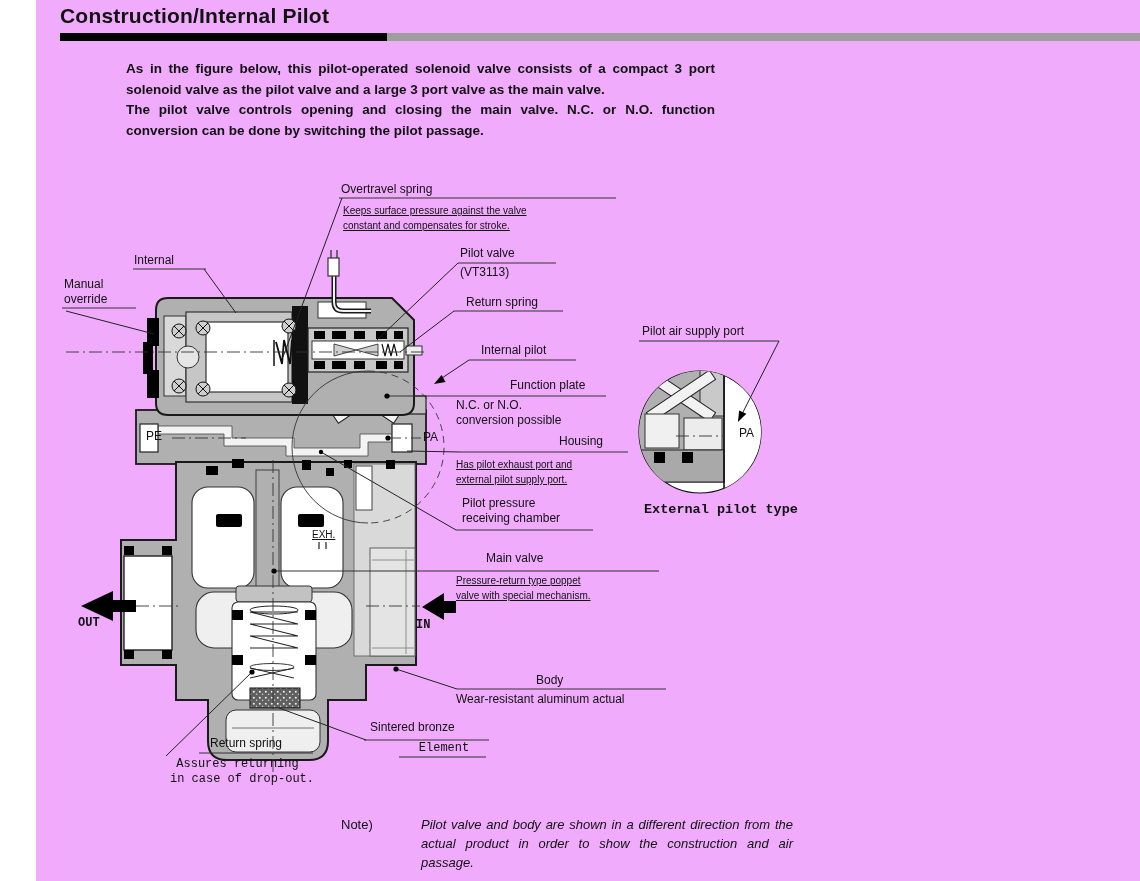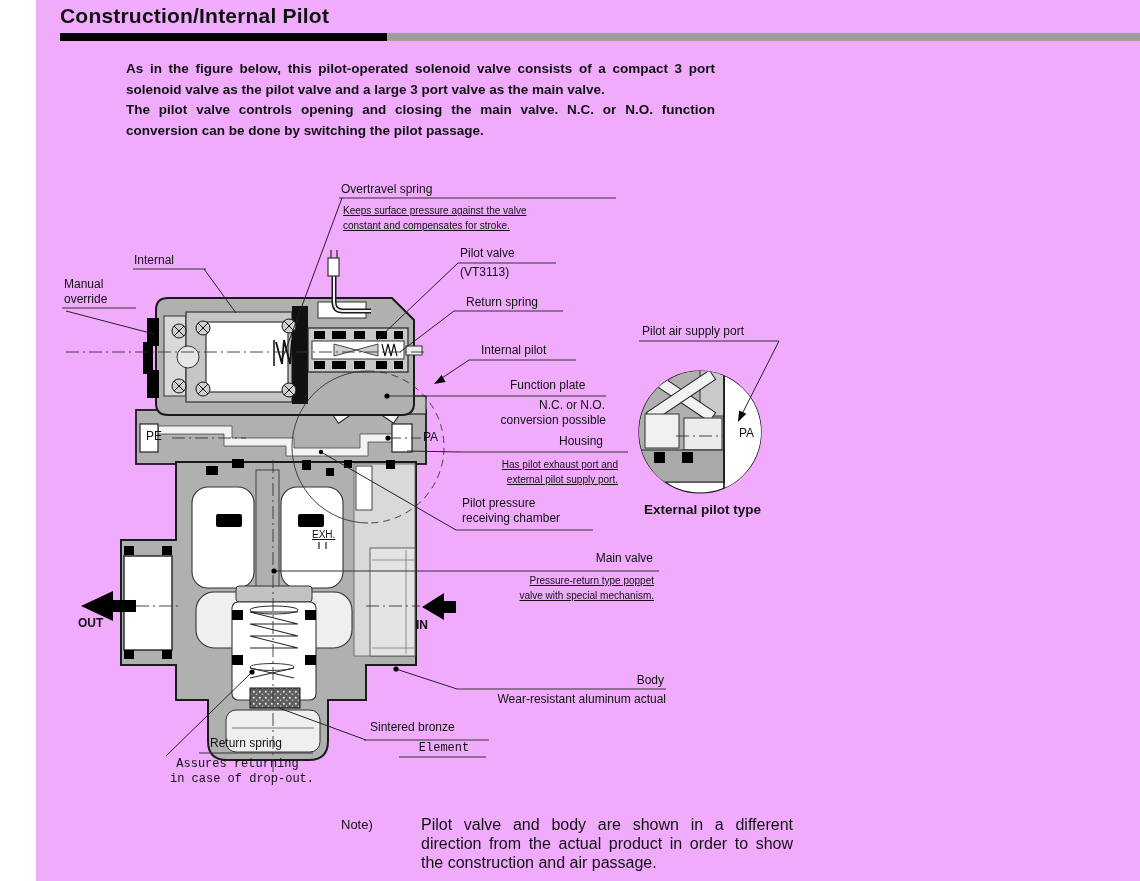"N.C. or N.O." .ra { text-align: right -> left }
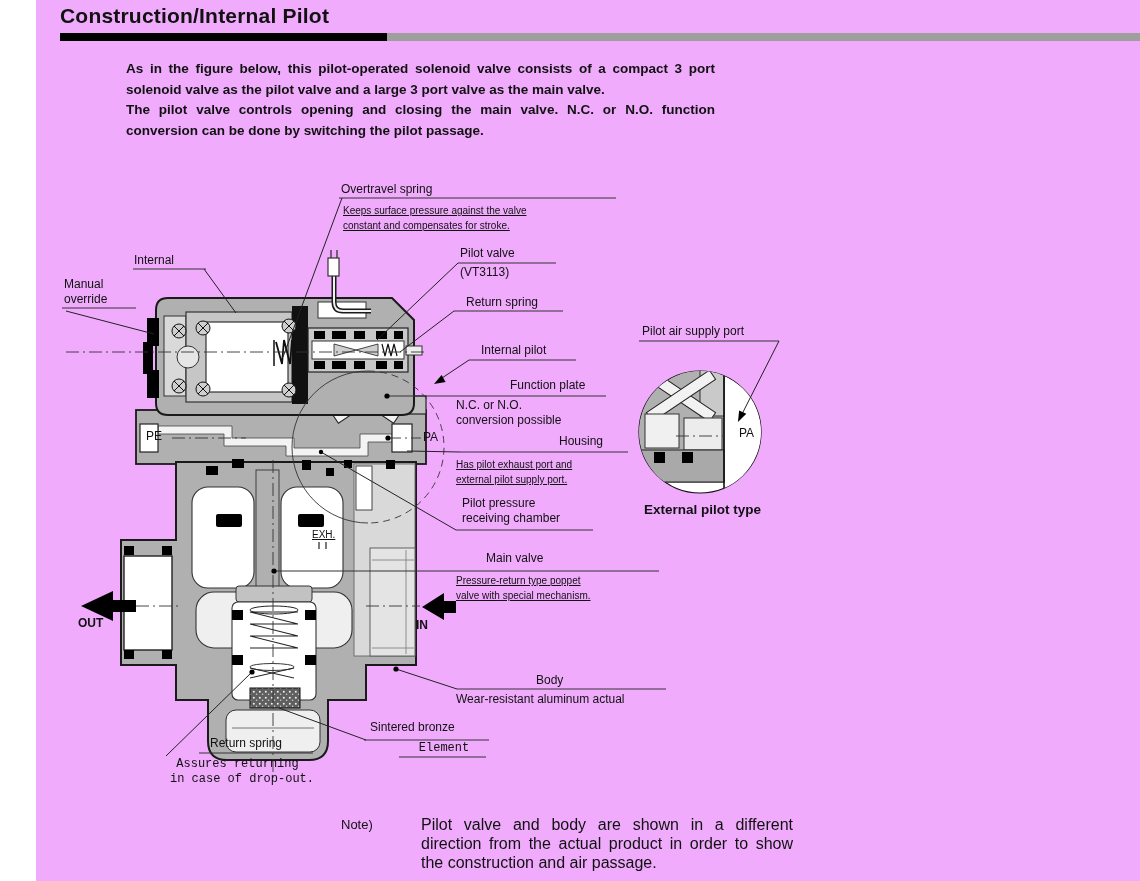"External pilot type" .bold { font-family: none -> Liberation Mono, monospace }
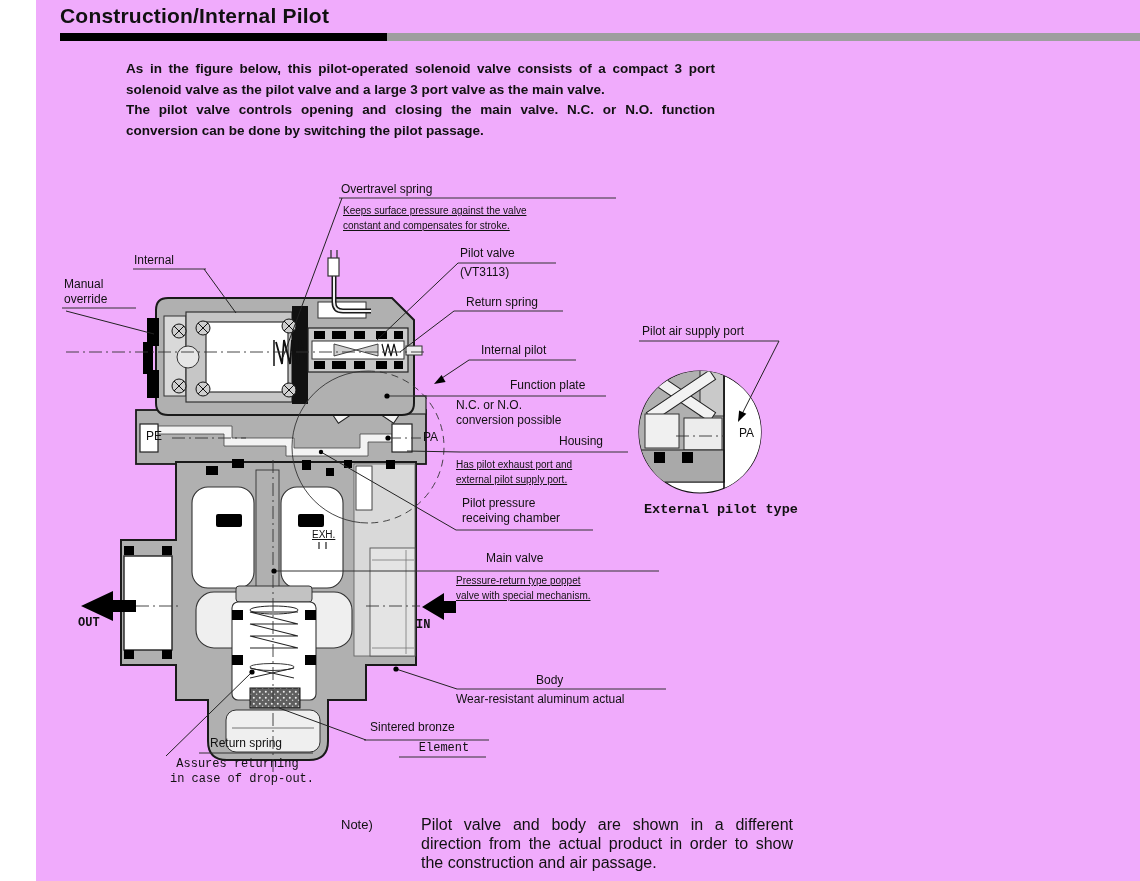"Pilot valve and body are" #note .nt { font-size: 16px -> 13px; font-style: none -> italic }
